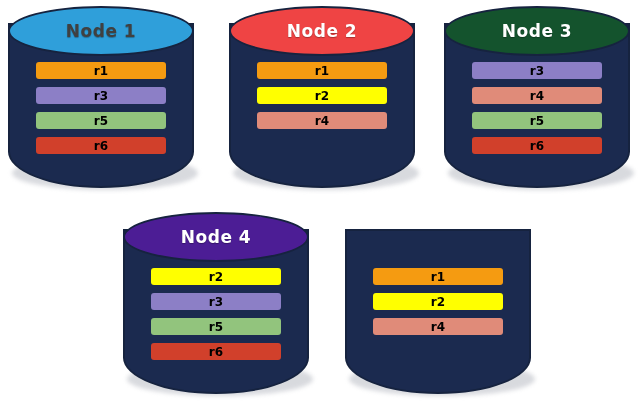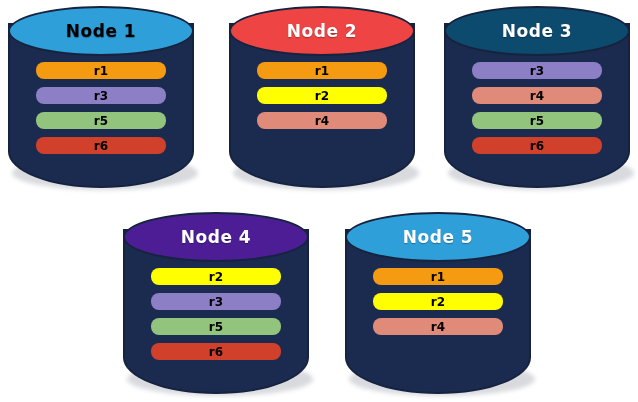"Node 1" div.node-title { color: #000000 -> #404040 }
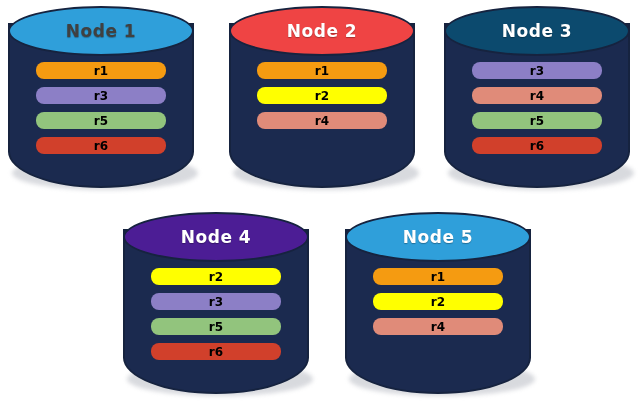"Node 3" div.cyl-top { background: #0c4a6e -> #14532d }
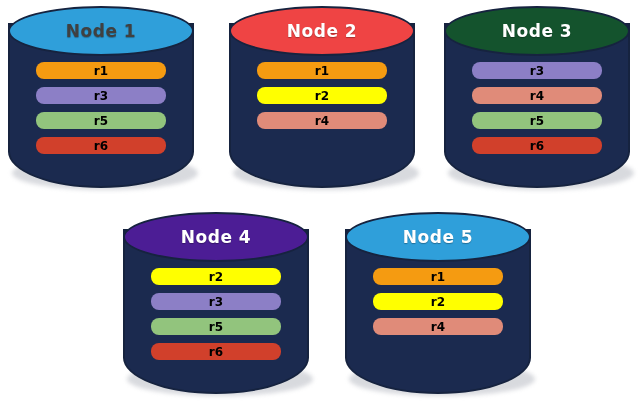"r1" .replica { border-radius: 8px -> 3px }
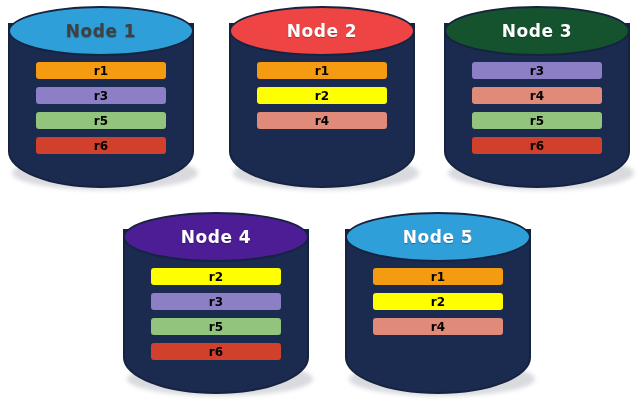"Node 5" div.cyl-top { html: <div> <div>Node 5</div> </div> -> none }
